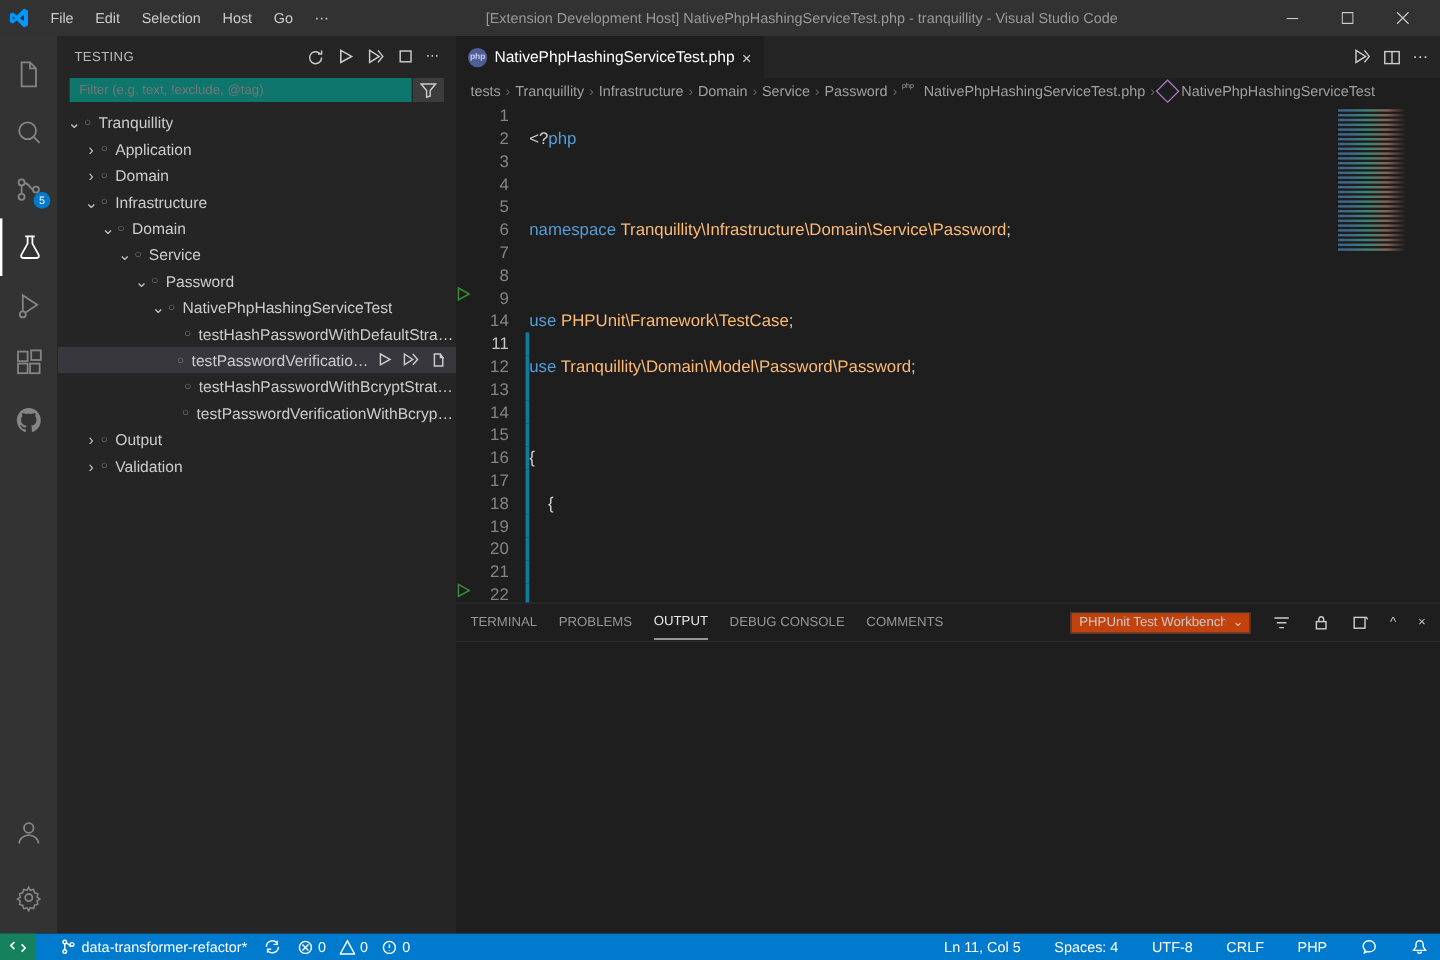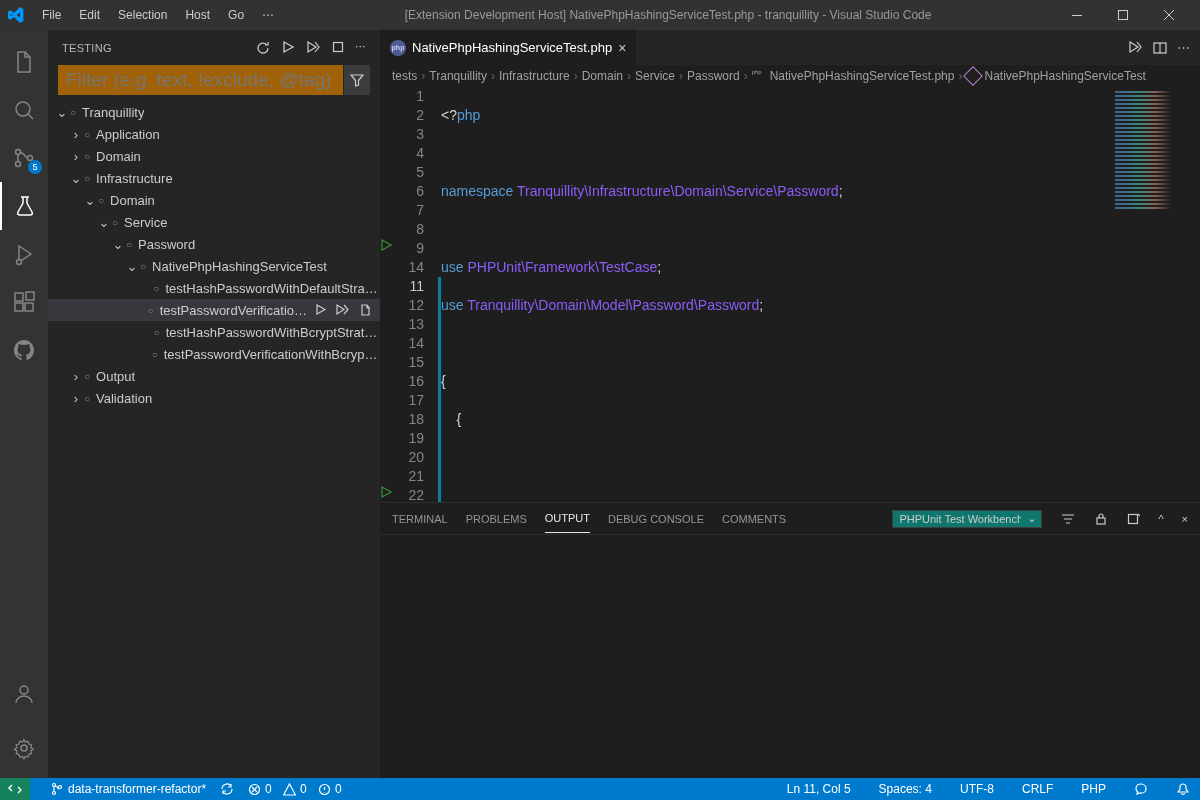"Filter (e.g. text, !exclude, @tag)" .filter input { background: #a16207 -> #0f766e; font-size: 19px -> 11px }
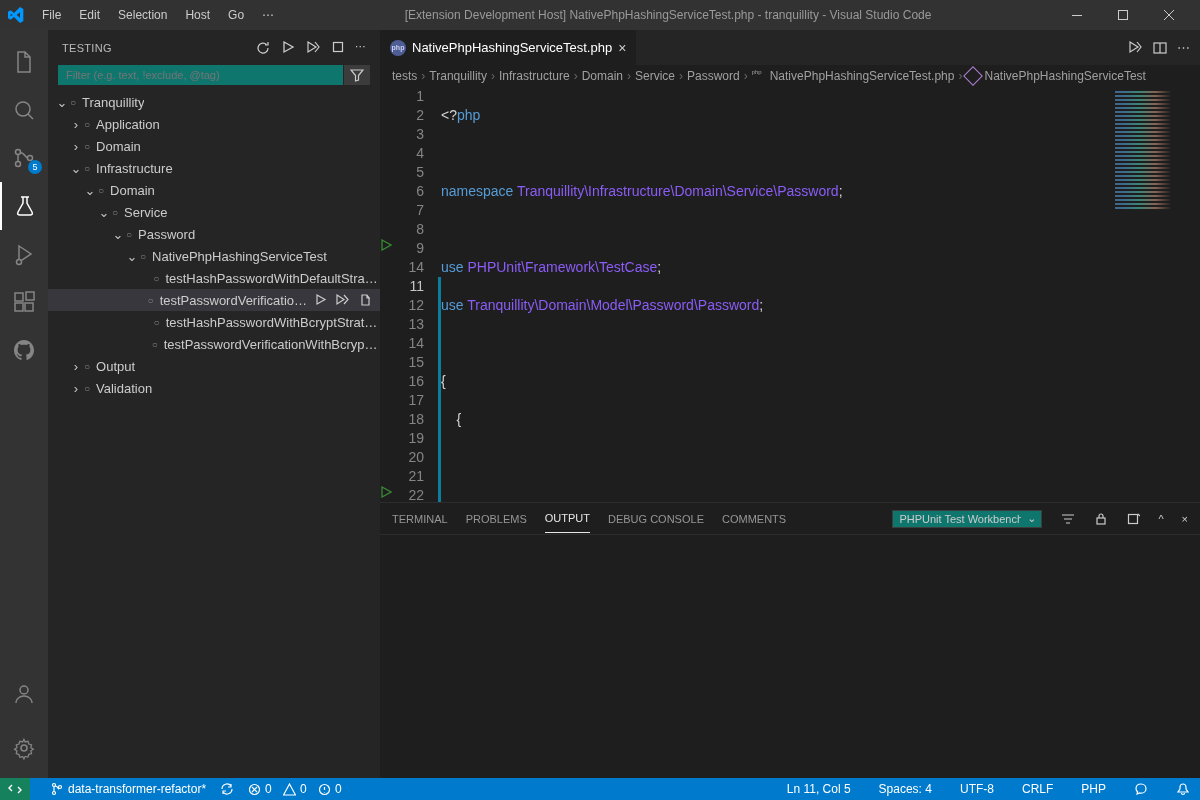"Tranquillity\Infrastructure\Domain\Servi" .cls { color: #8b5cf6 -> #fdba74 }
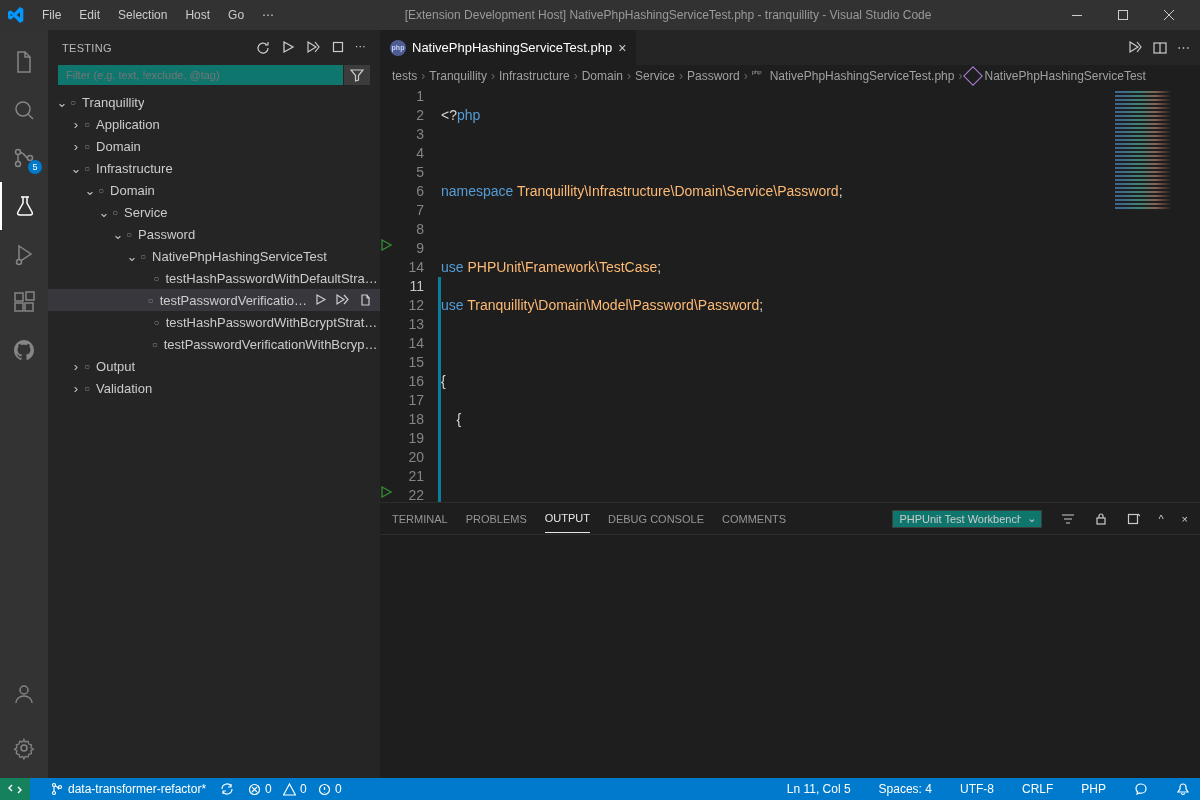"PHPUnit Test Workbench" .panel-tabs select { background: #0f766e -> #c2410c }
